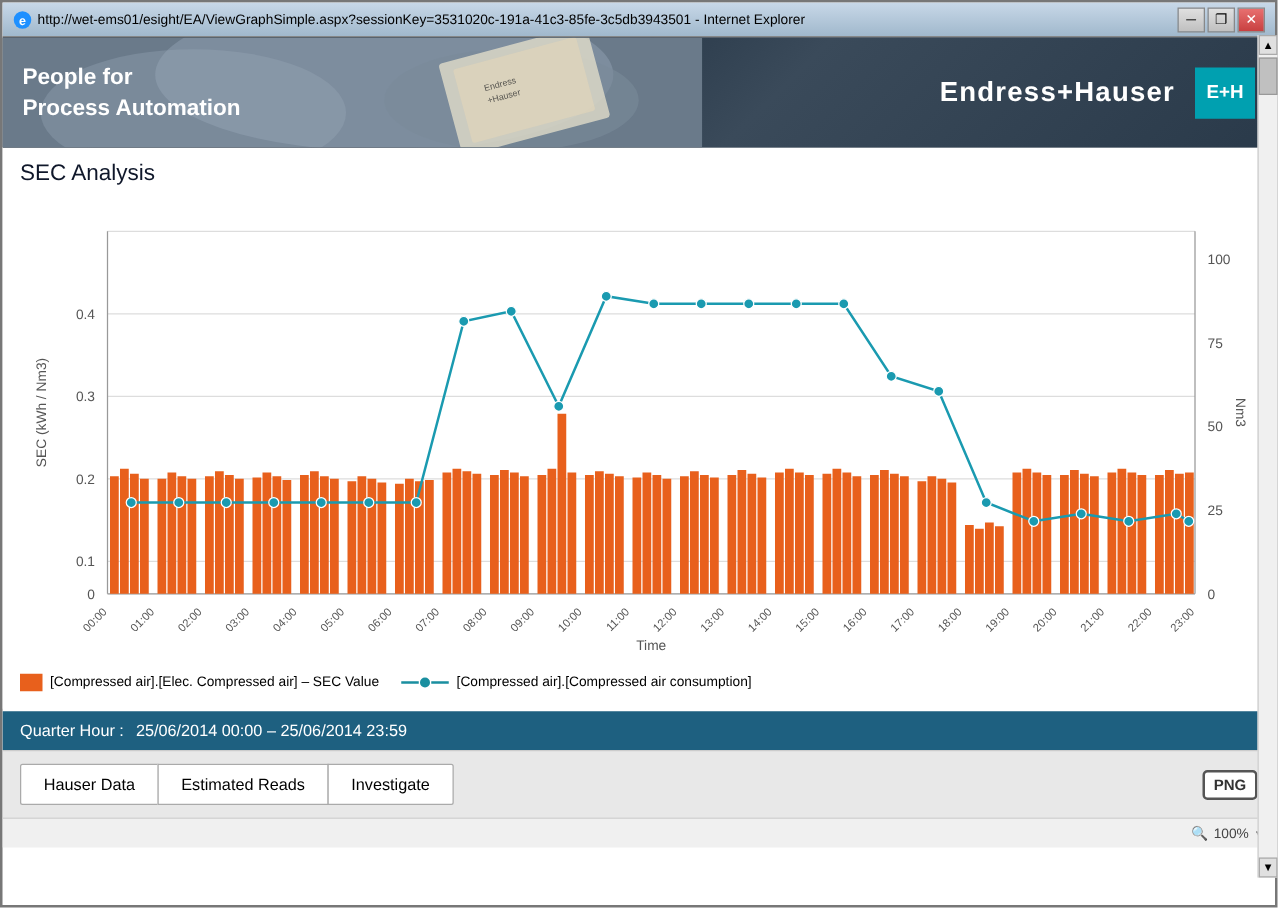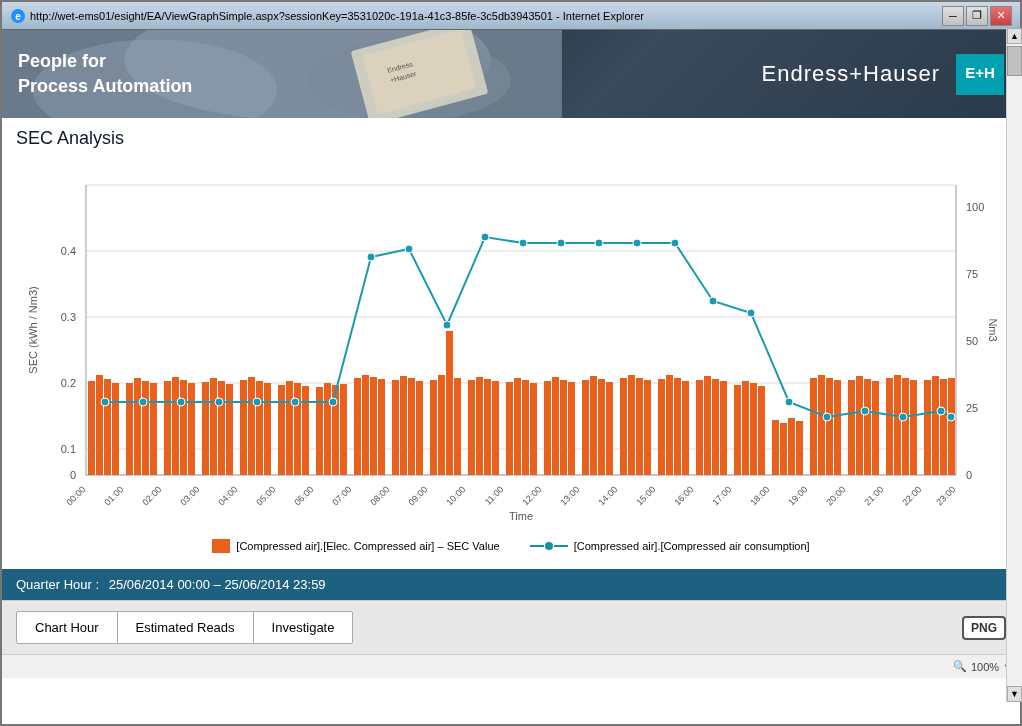"Endress+Hauser" .logo-text { font-weight: 400 -> 700 }
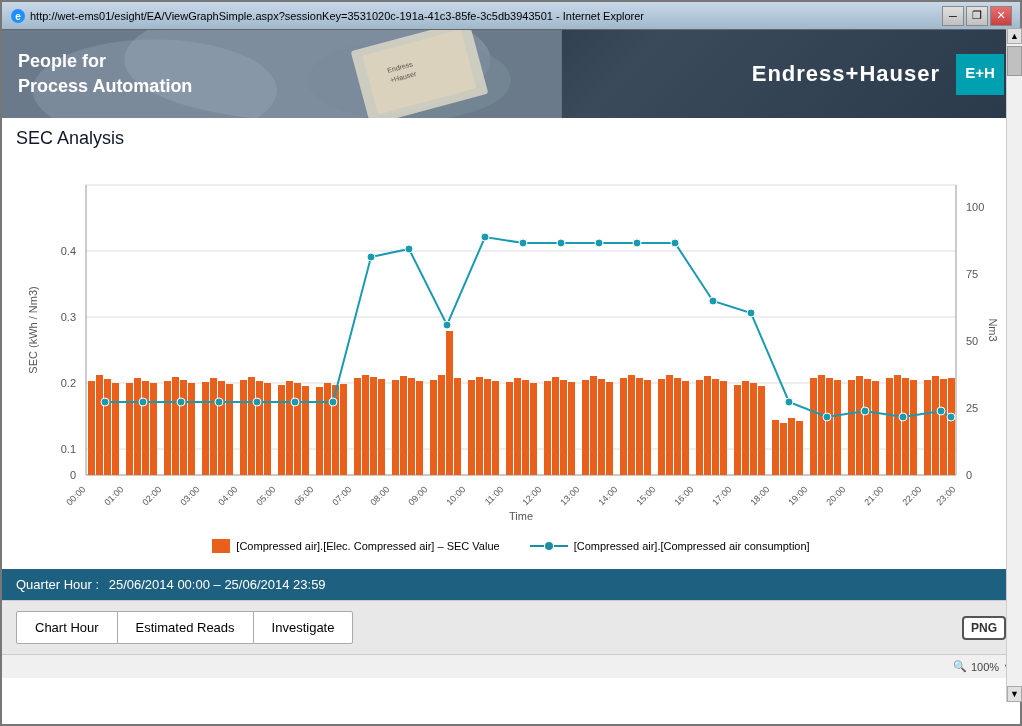"[Compressed air].[Elec. Compressed air]" .legend { gap: 30px -> 18px; justify-content: center -> none }
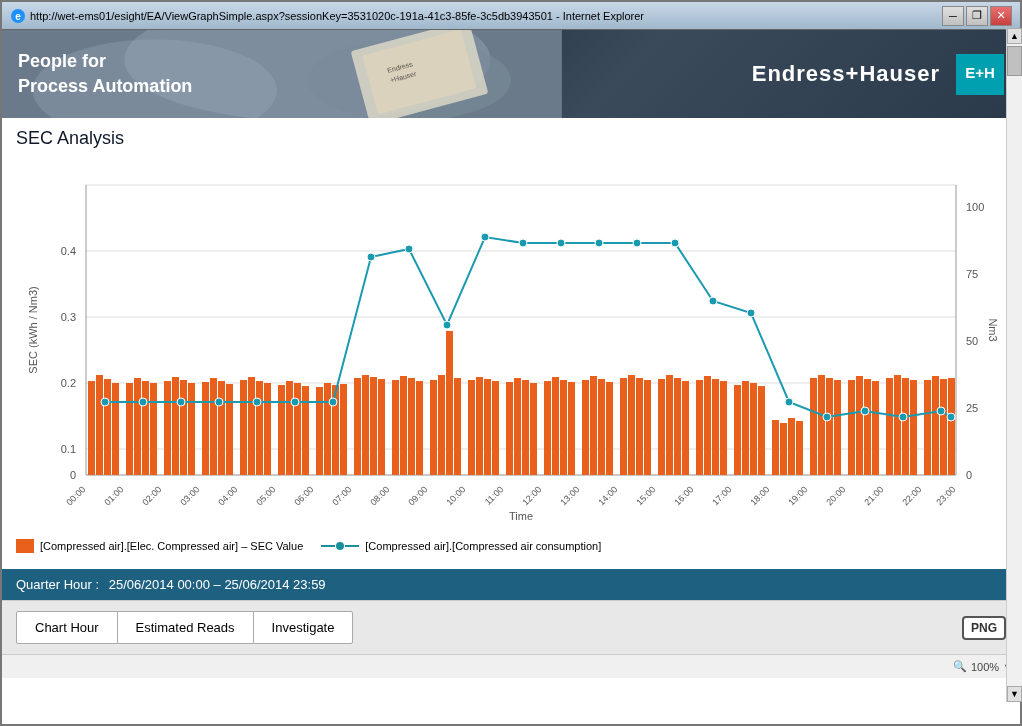"Chart Hour" button.toolbar-btn { text: Chart Hour -> Hauser Data }
